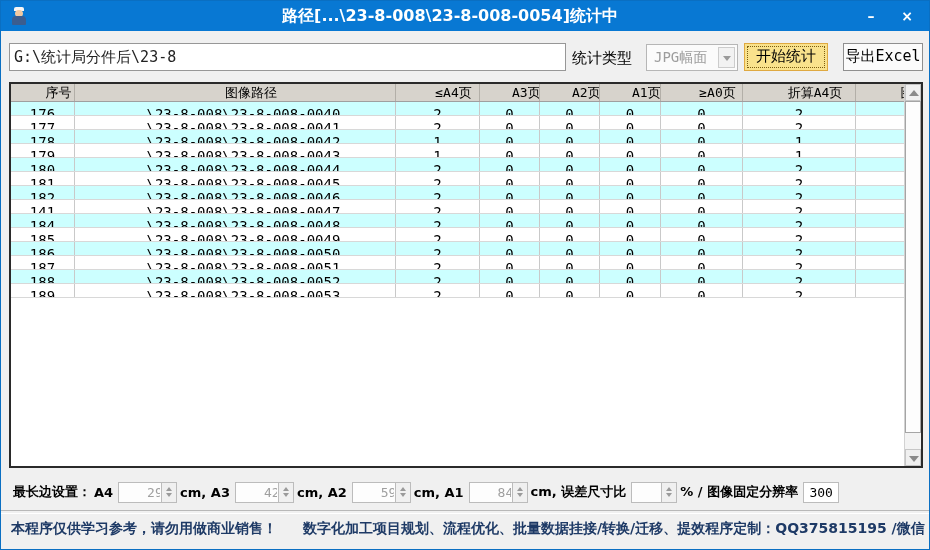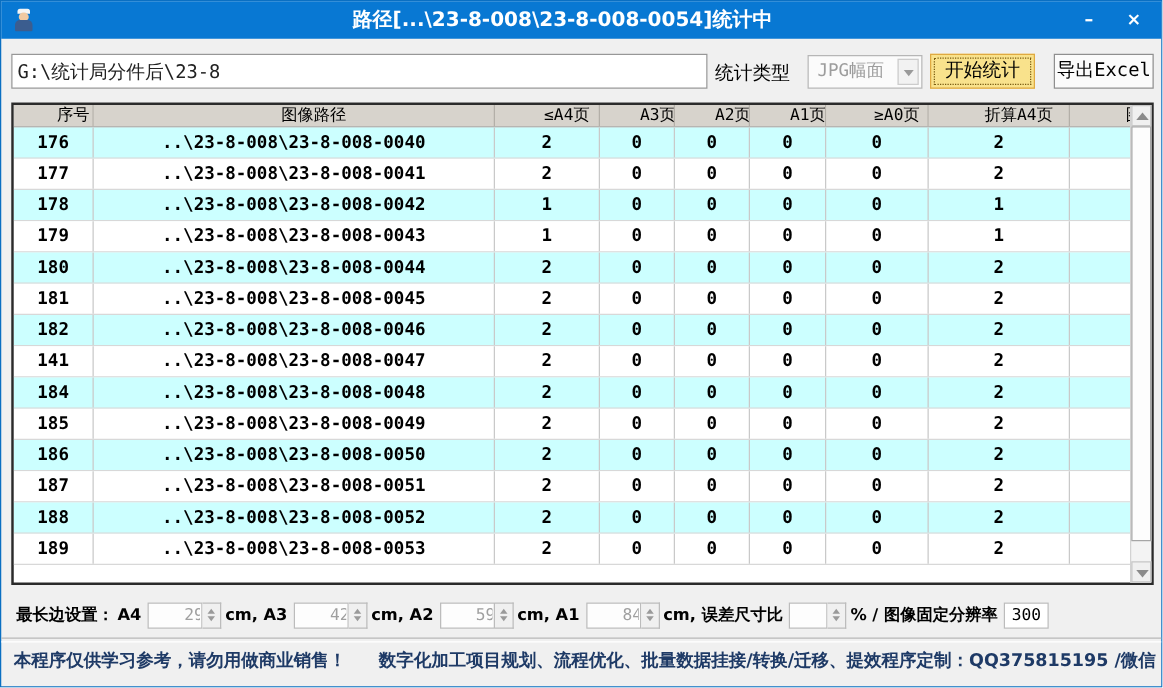"176" .row { font-weight: bold -> none; height: 25px -> 14px }
